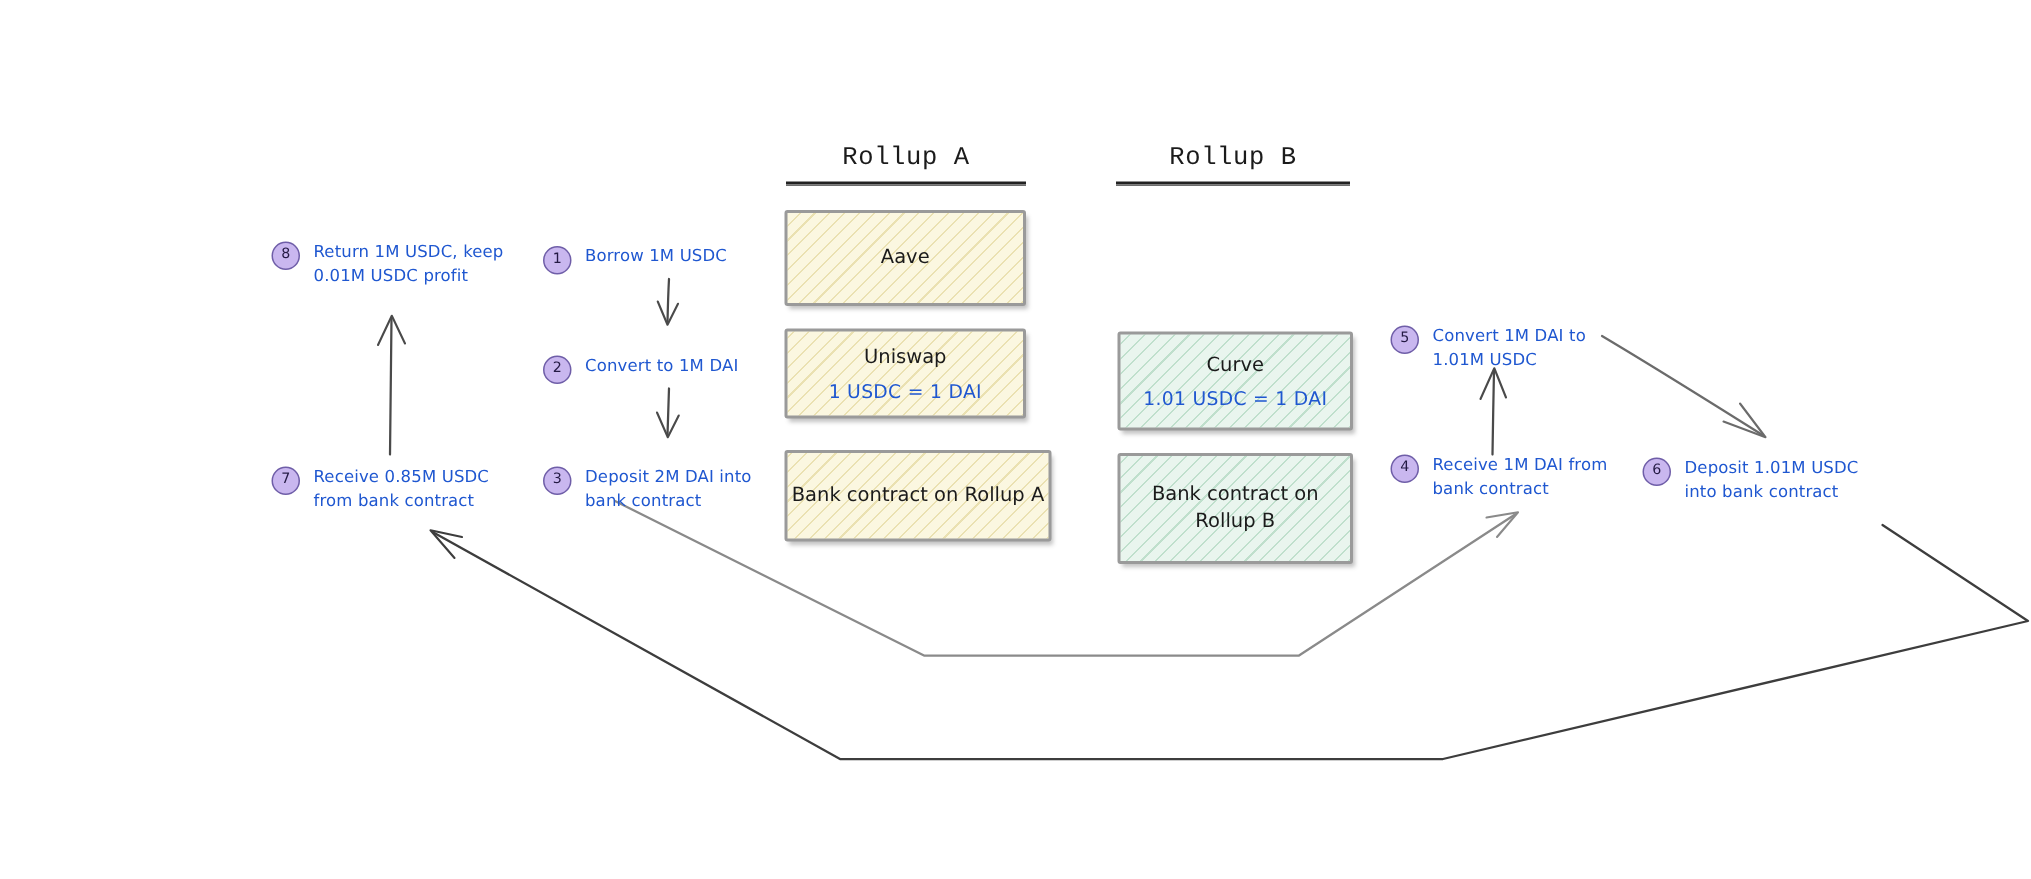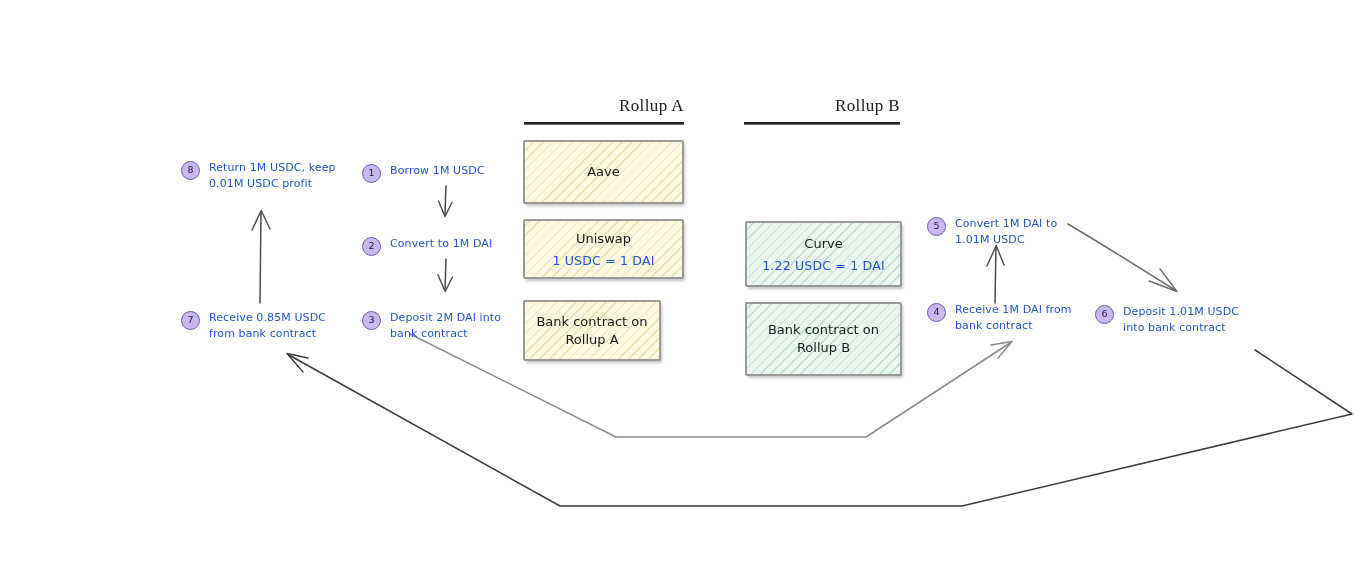"Rollup A" .col-head { font-family: Liberation Serif, serif -> Liberation Mono, monospace; text-align: right -> center }
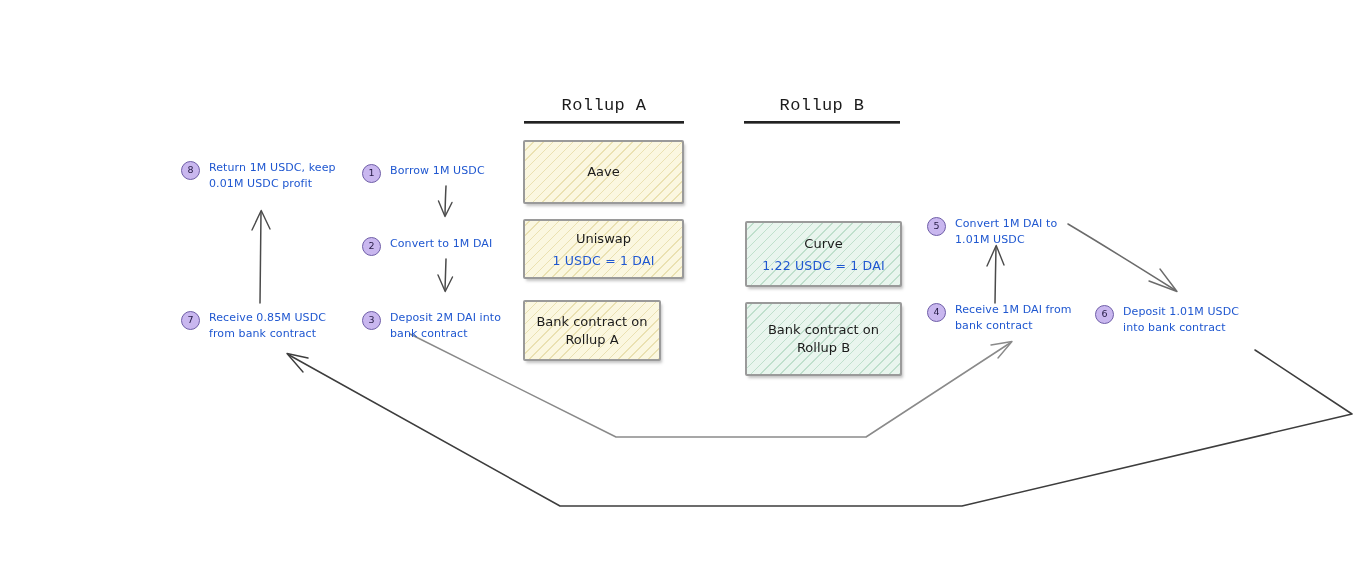"1.22 USDC = 1 DAI" div.rate { text: 1.22 -> 1.01 }
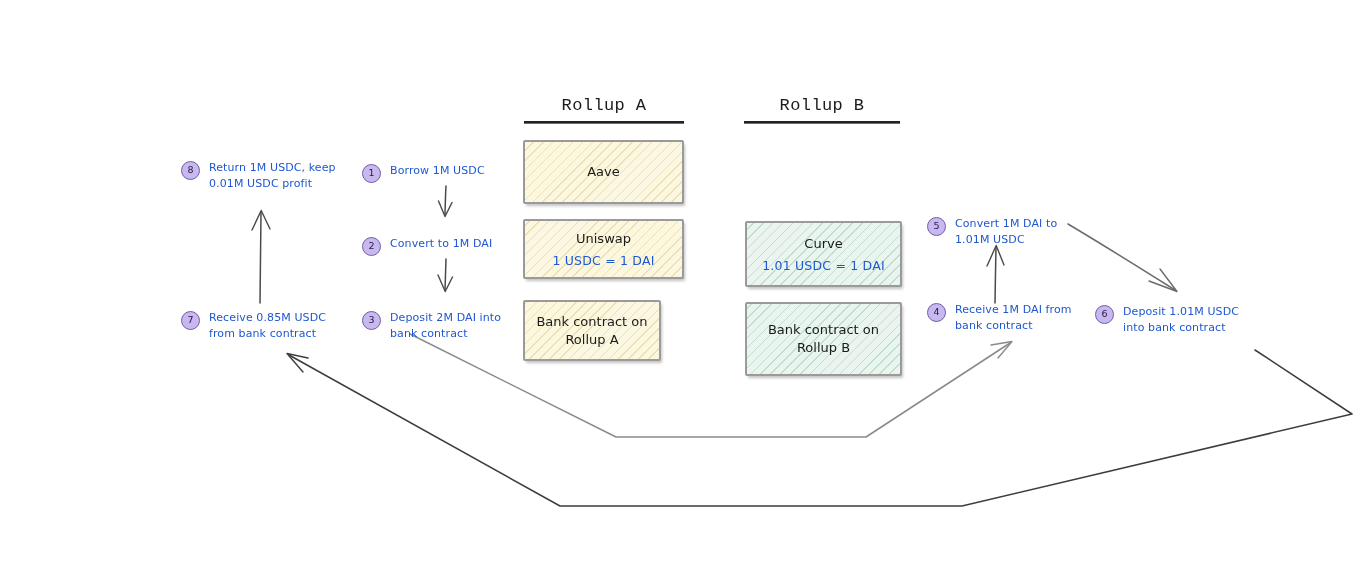"Bank contract on Rollup A" div.node { width: 138px -> 178px }
